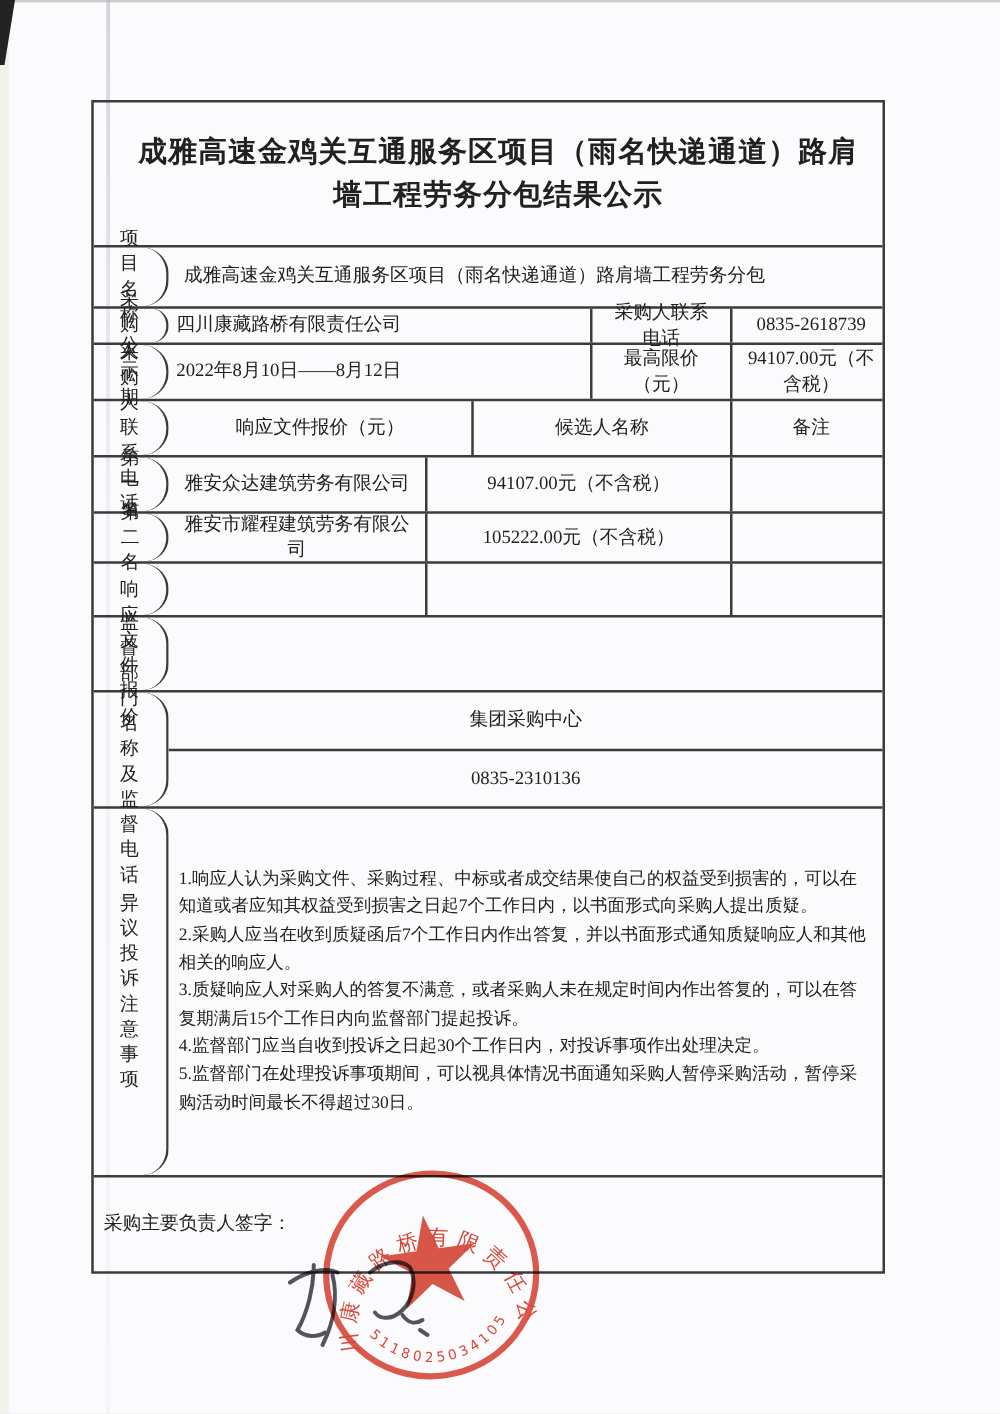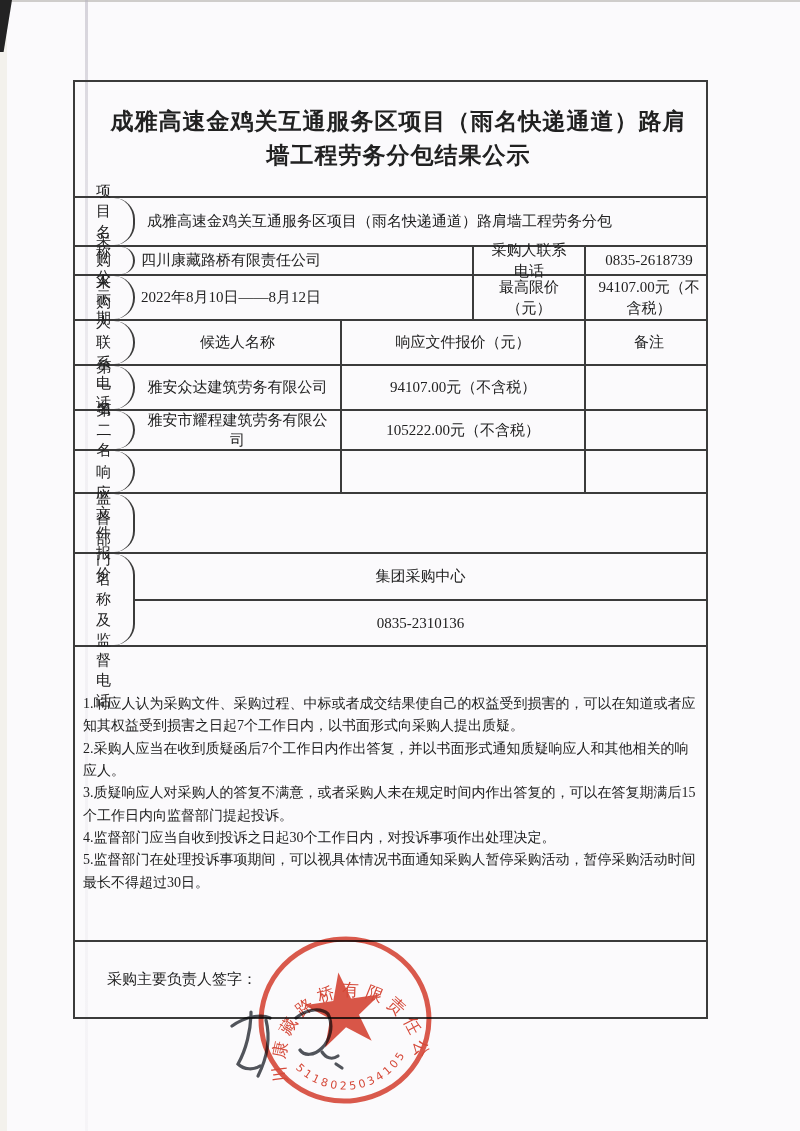"候选人名称" div.cell { order: before "响应文件报价（元）" -> after "响应文件报价（元）" }
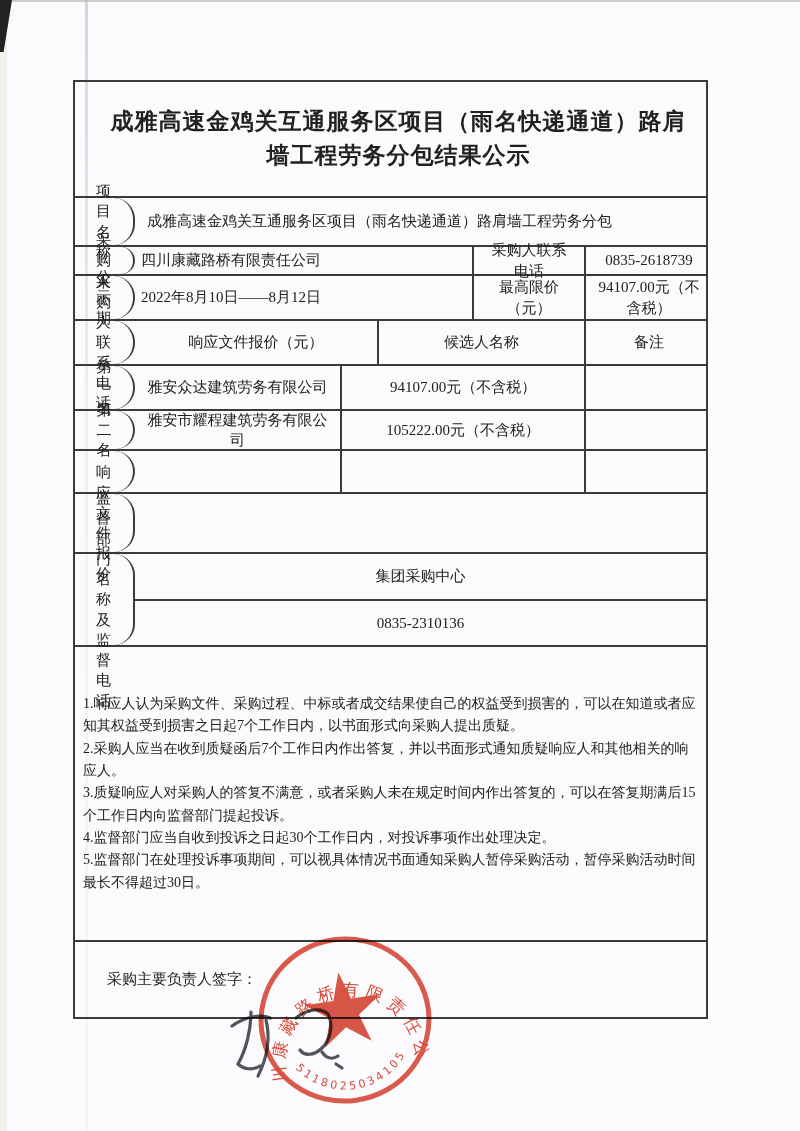"异议投诉注意事项" div.cell { html: none -> <div>异议投诉注意事项</div> }
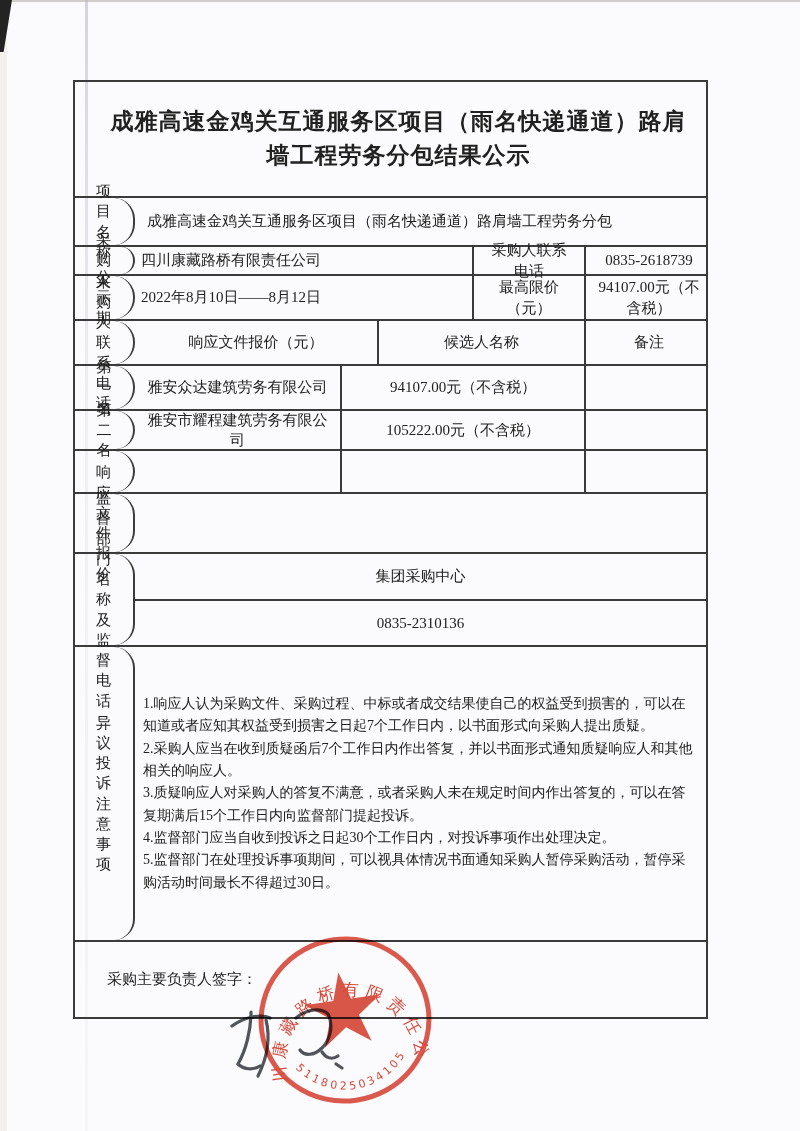"采购主要负责人签字：" .sig-cell { margin-left: 24px -> none }
